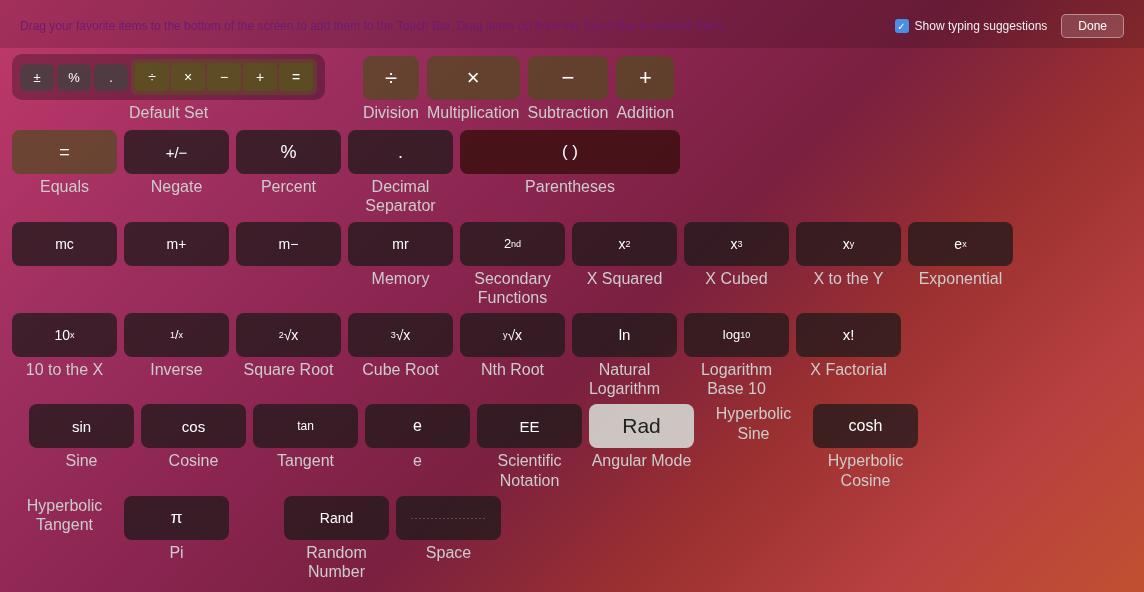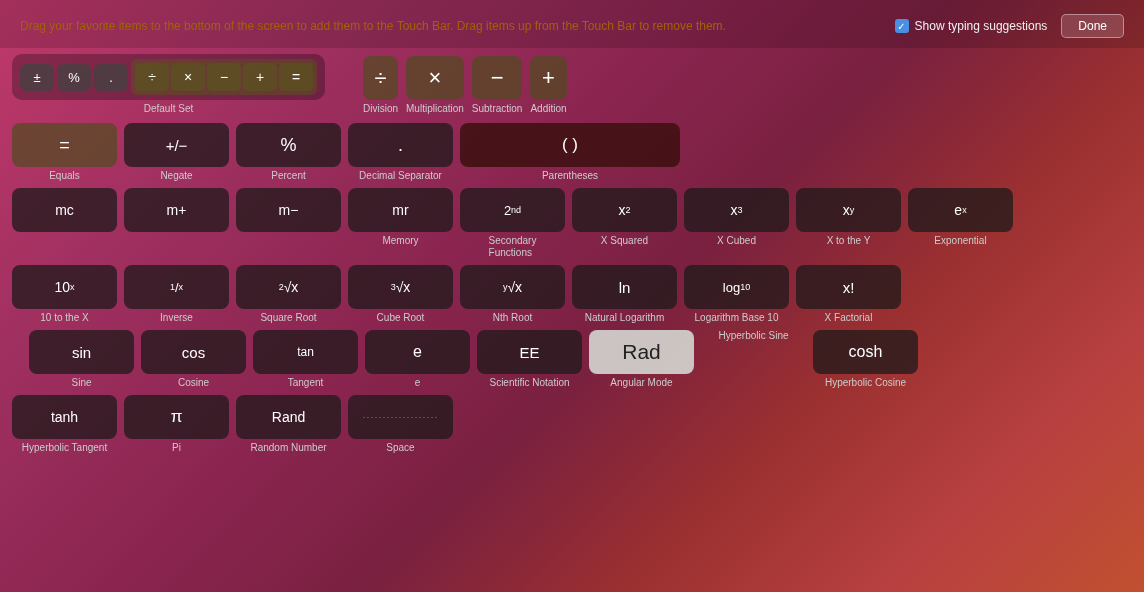"Drag your favorite items to" .top-bar-text { color: #a16207 -> #701a75 }
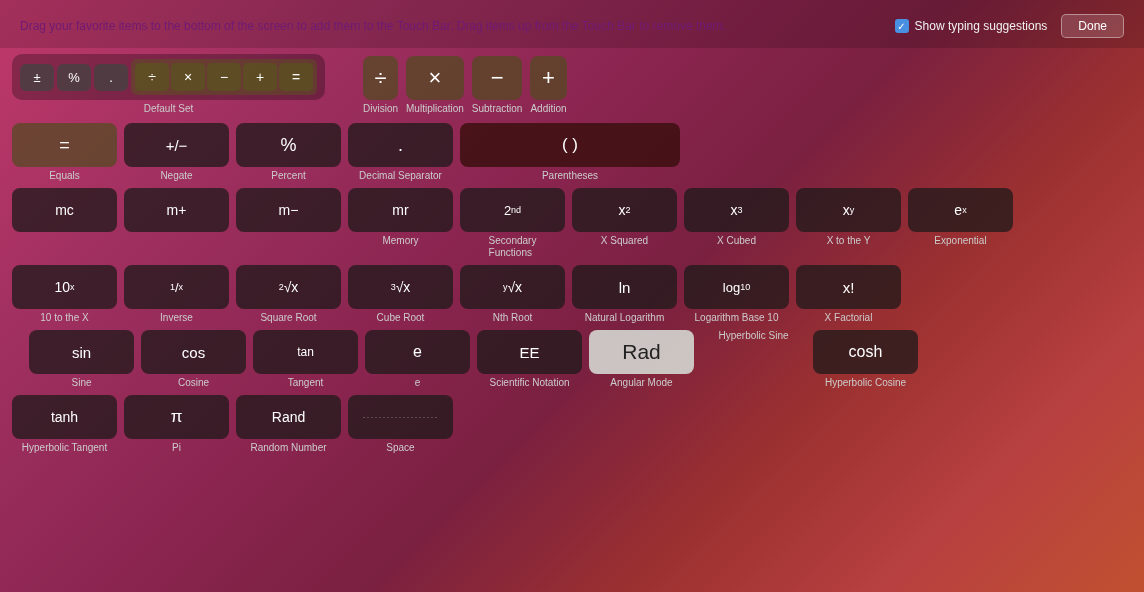"Default Set" .item-lbl { font-size: 10px -> 16px; text-align: none -> center }
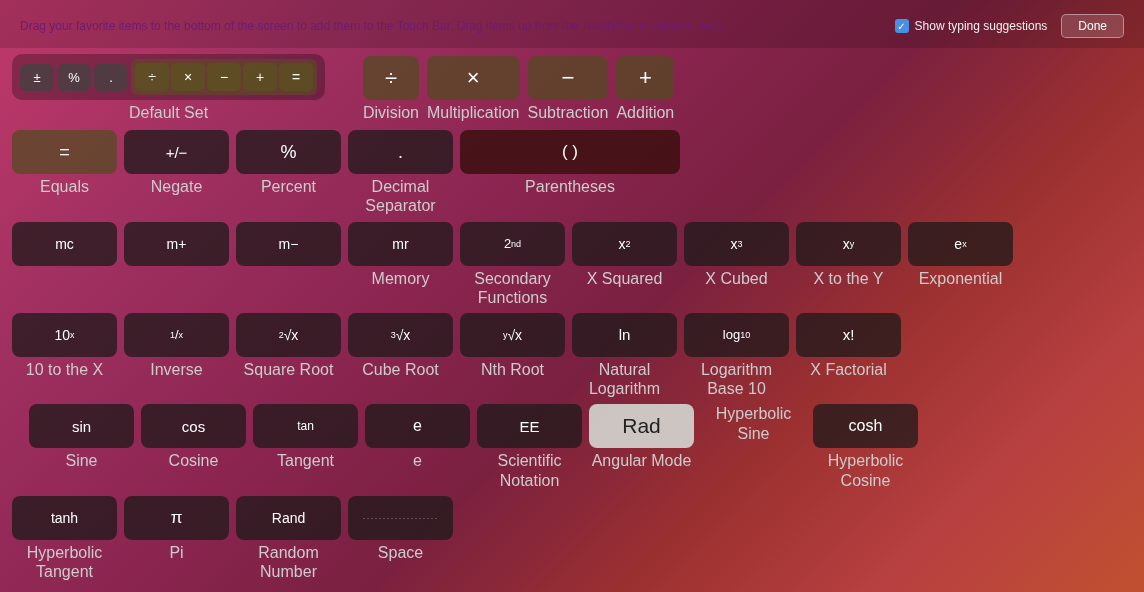"tanh" div.item-btn { html: <div>tanh</div> -> none }
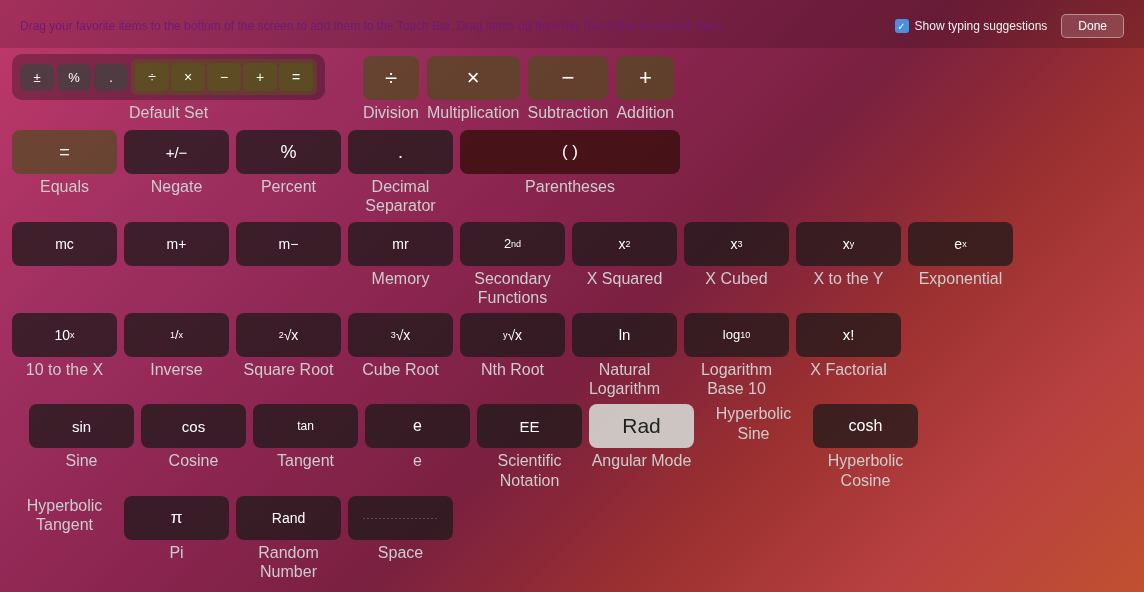"Rand" div.item-col { margin-left: none -> 48px }
